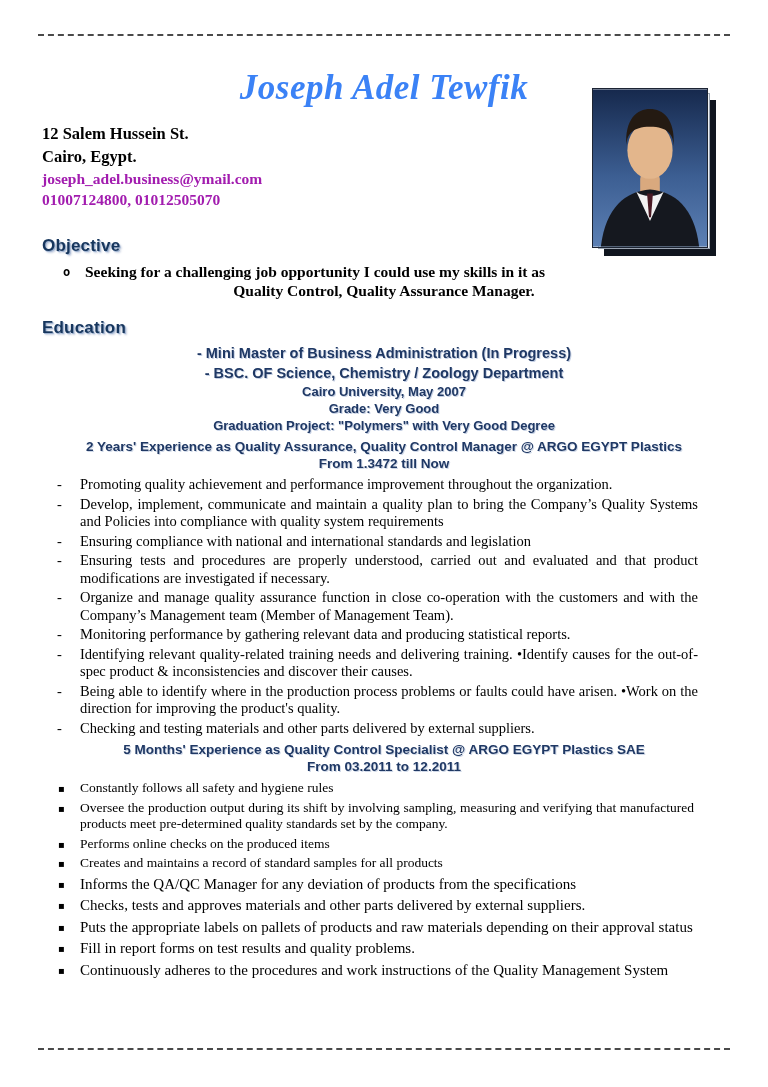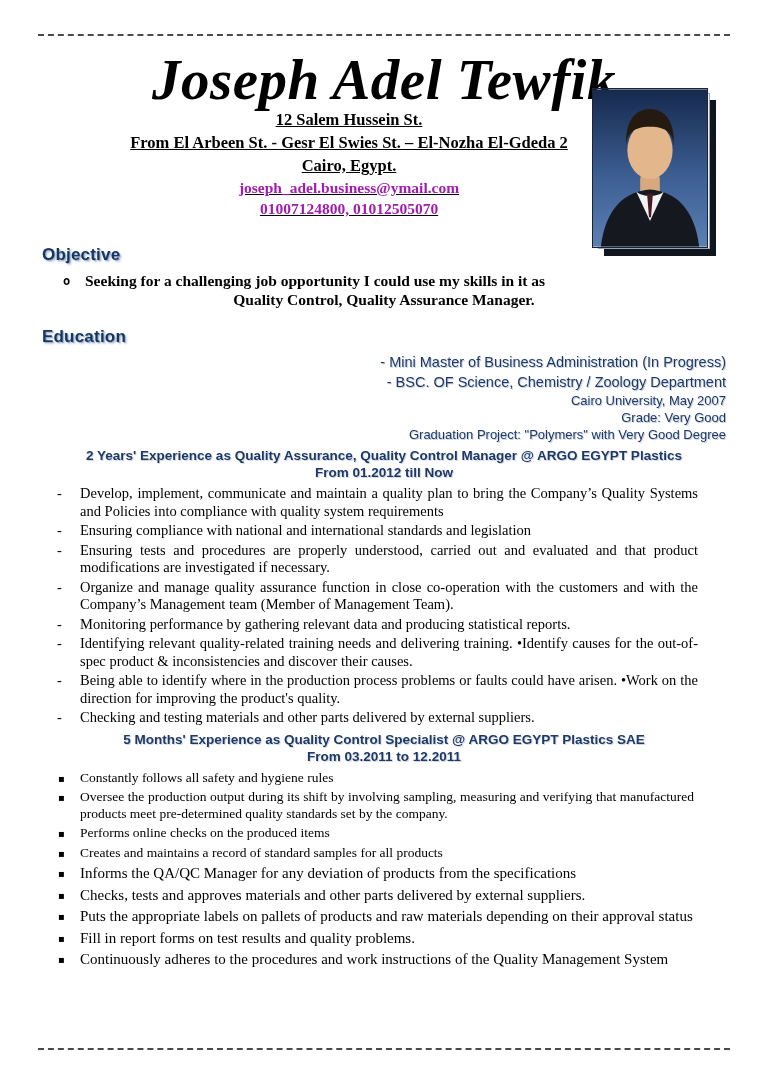"Joseph Adel Tewfik" .title { color: #000000 -> #3b82f6; font-size: 57px -> 35px; margin: 0 -> 8px }
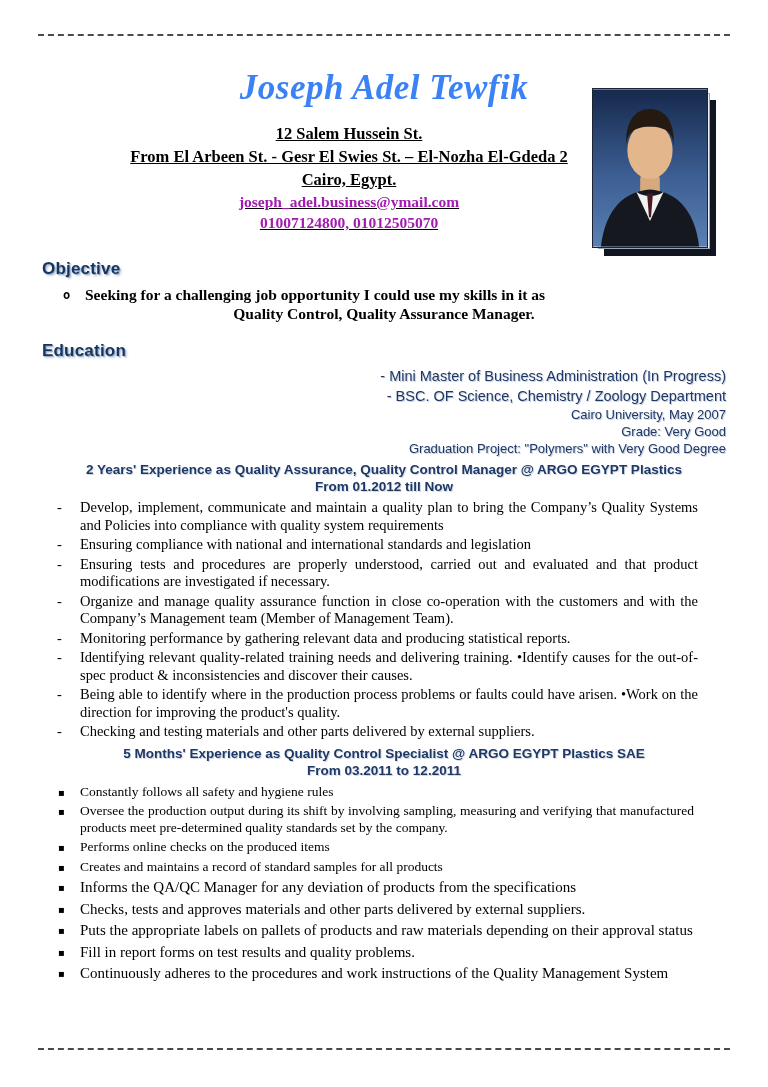"12 Salem Hussein St." .contact { text-align: center -> left; text-decoration: underline -> none }
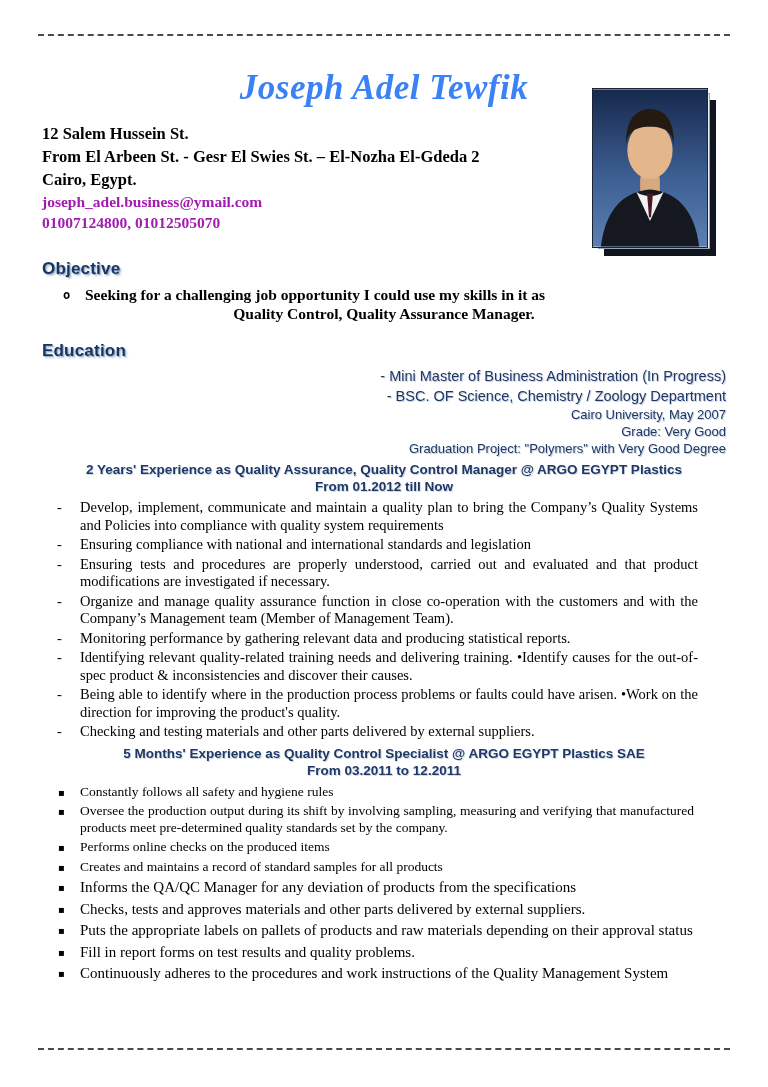"From El Arbeen St. -" div.c-line { html: <div>From El Arbeen St. - Gesr El Swies St. – El-Nozha El-Gdeda 2</div> -> none }
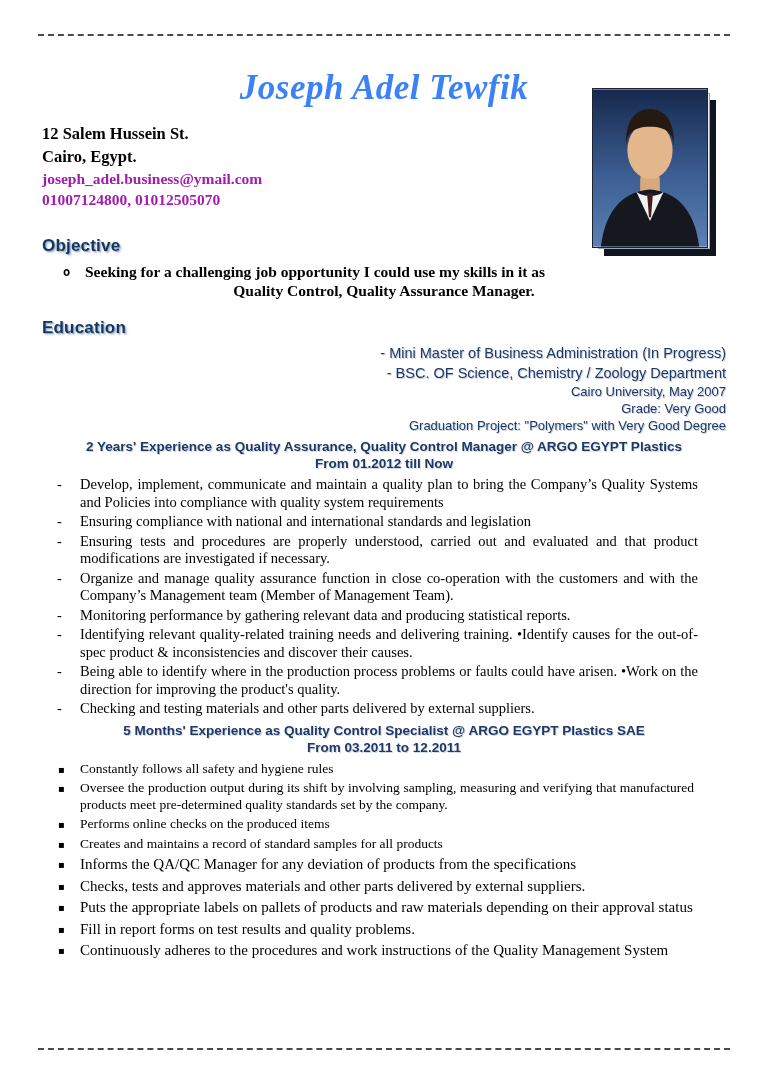"- Mini Master of Business" .edu { font-weight: normal -> bold; text-align: right -> center }
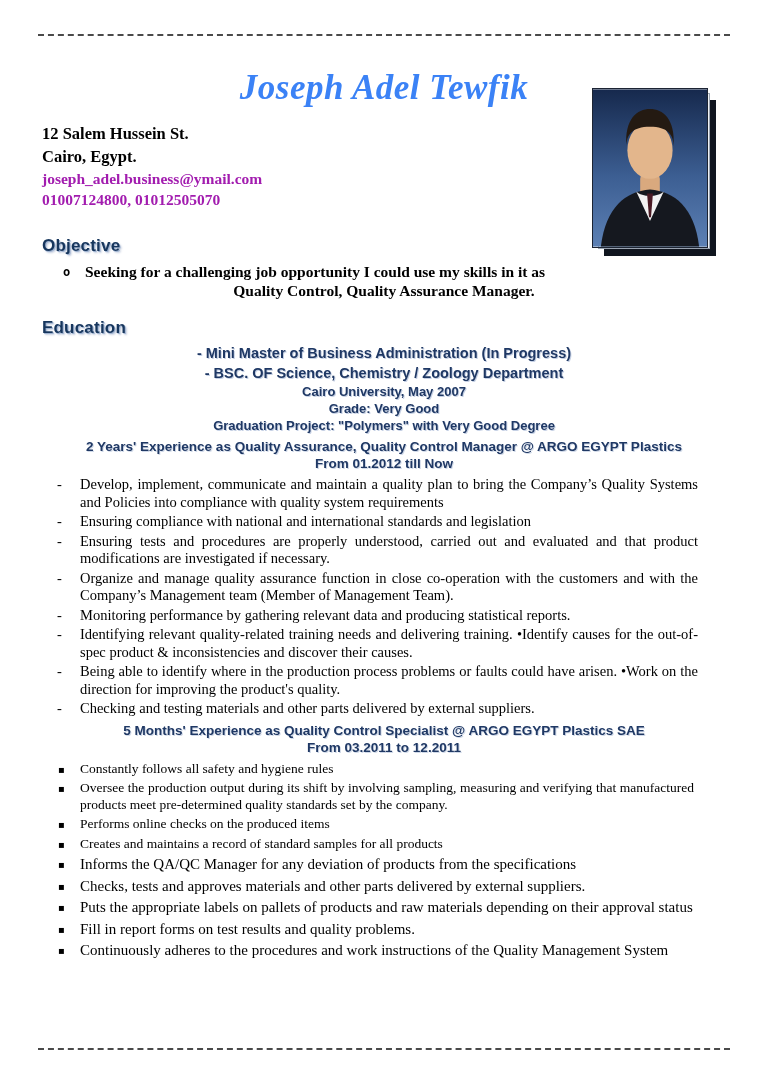"From 01.2012 till Now" div.job-period { text: 01.2012 -> 1.3472 }
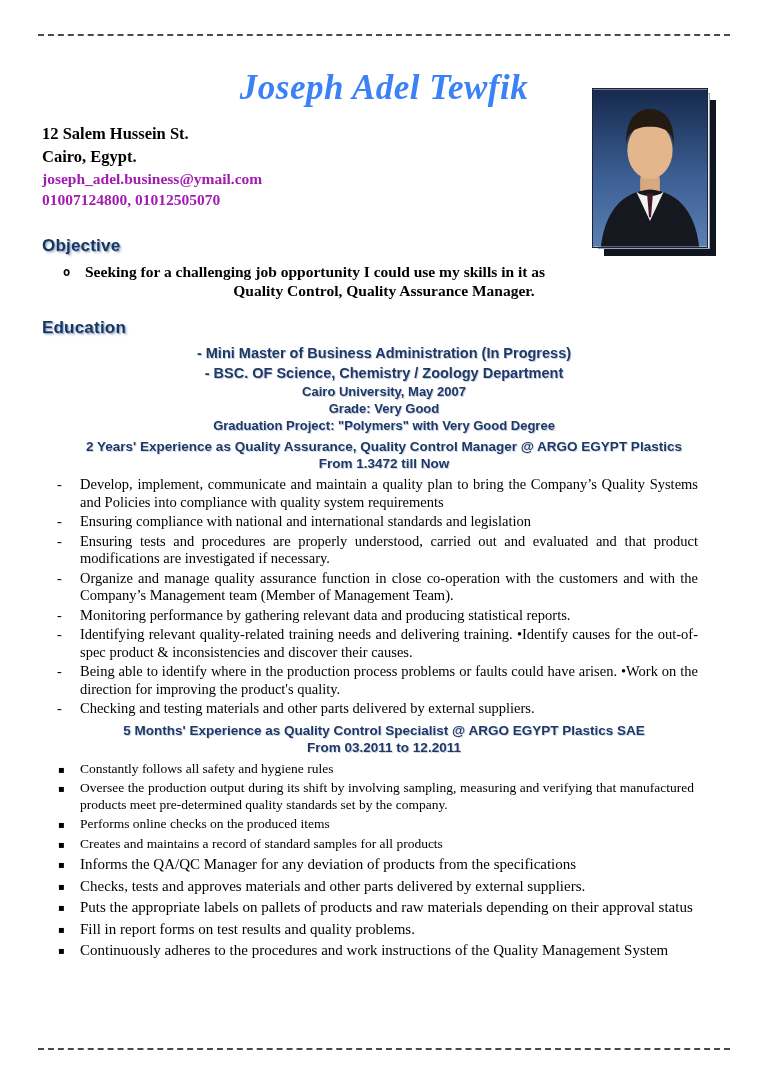"Promoting quality achievement and" li { html: none -> <li>Promoting quality achievement and performance improvement throughout the organization.</li> }
